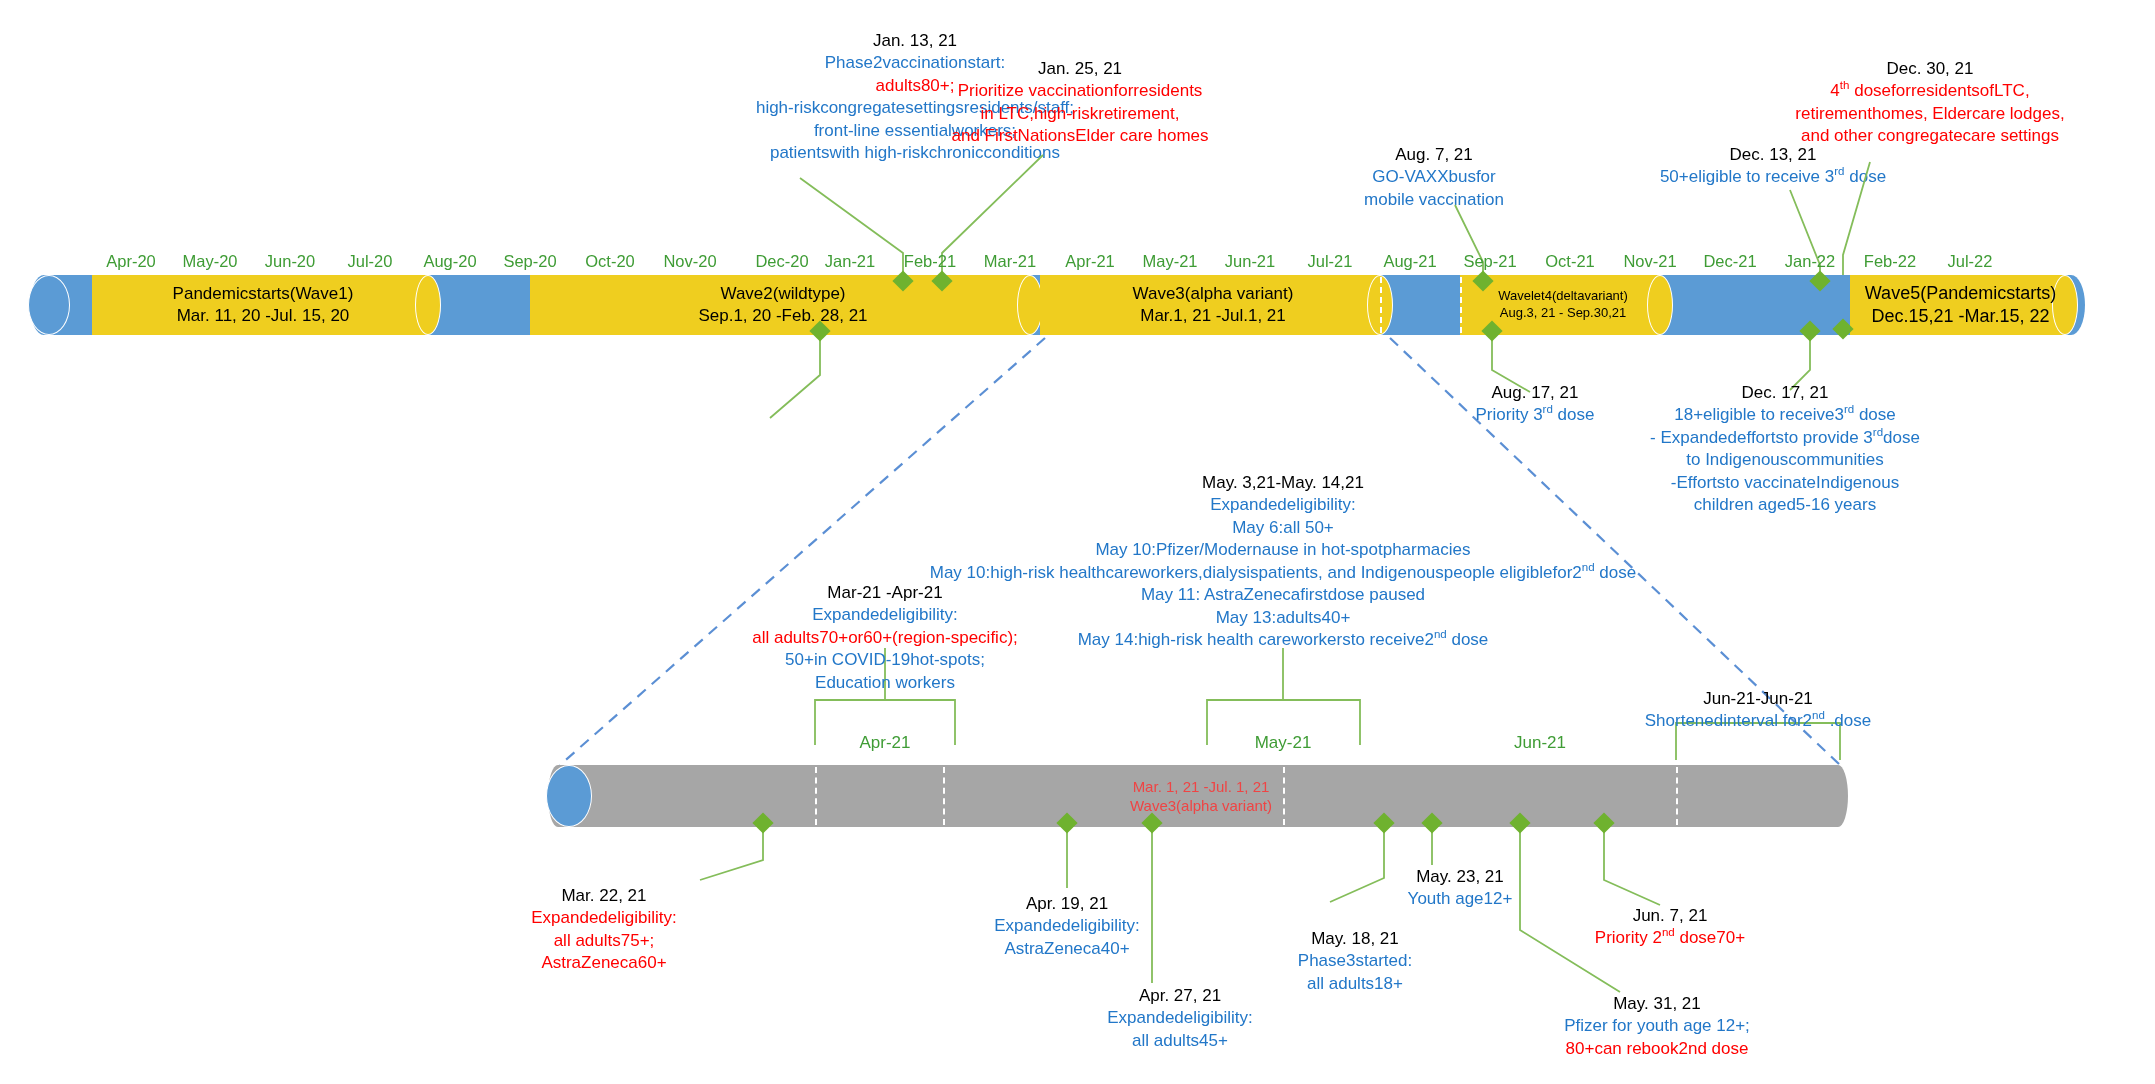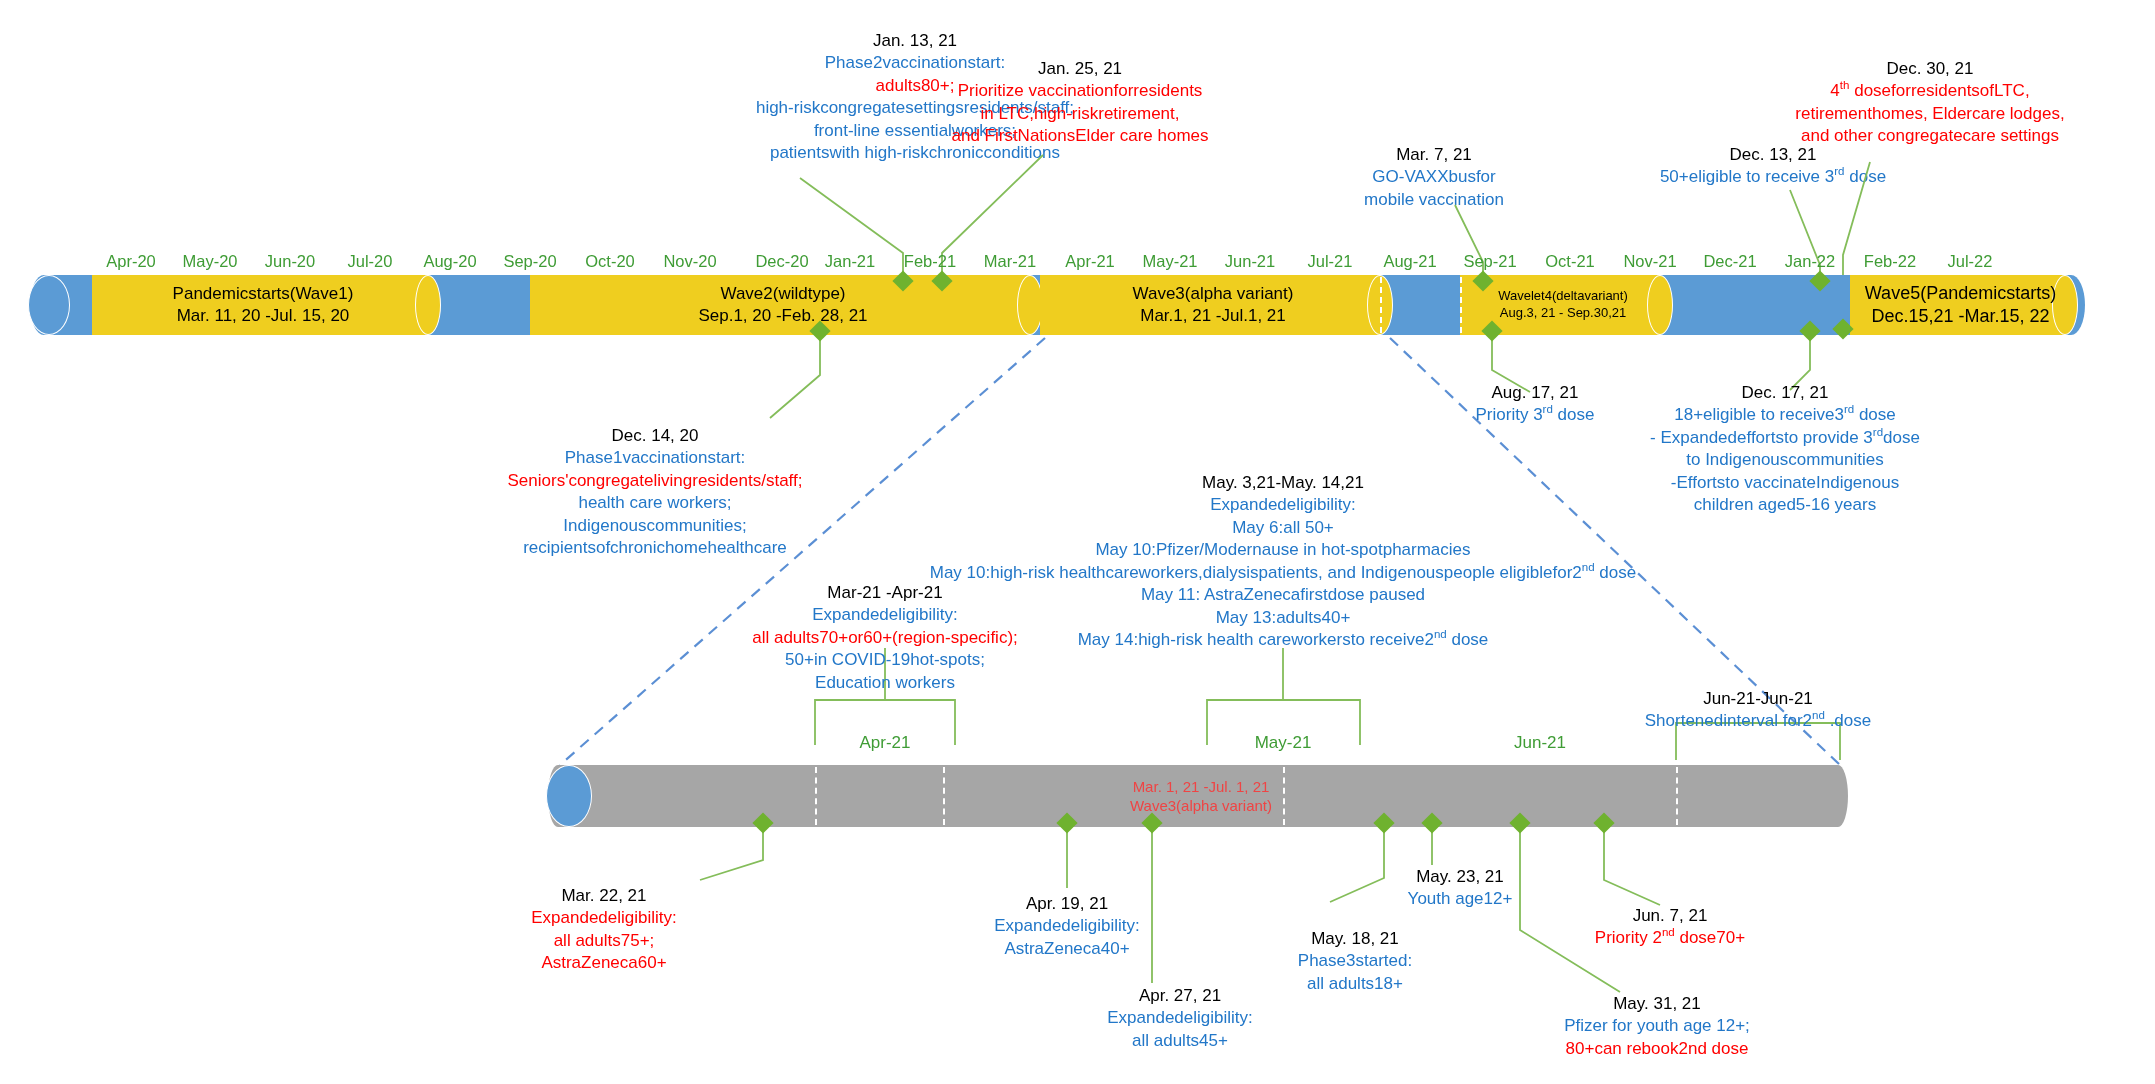"Mar. 7, 21" span.line { text: Mar -> Aug }
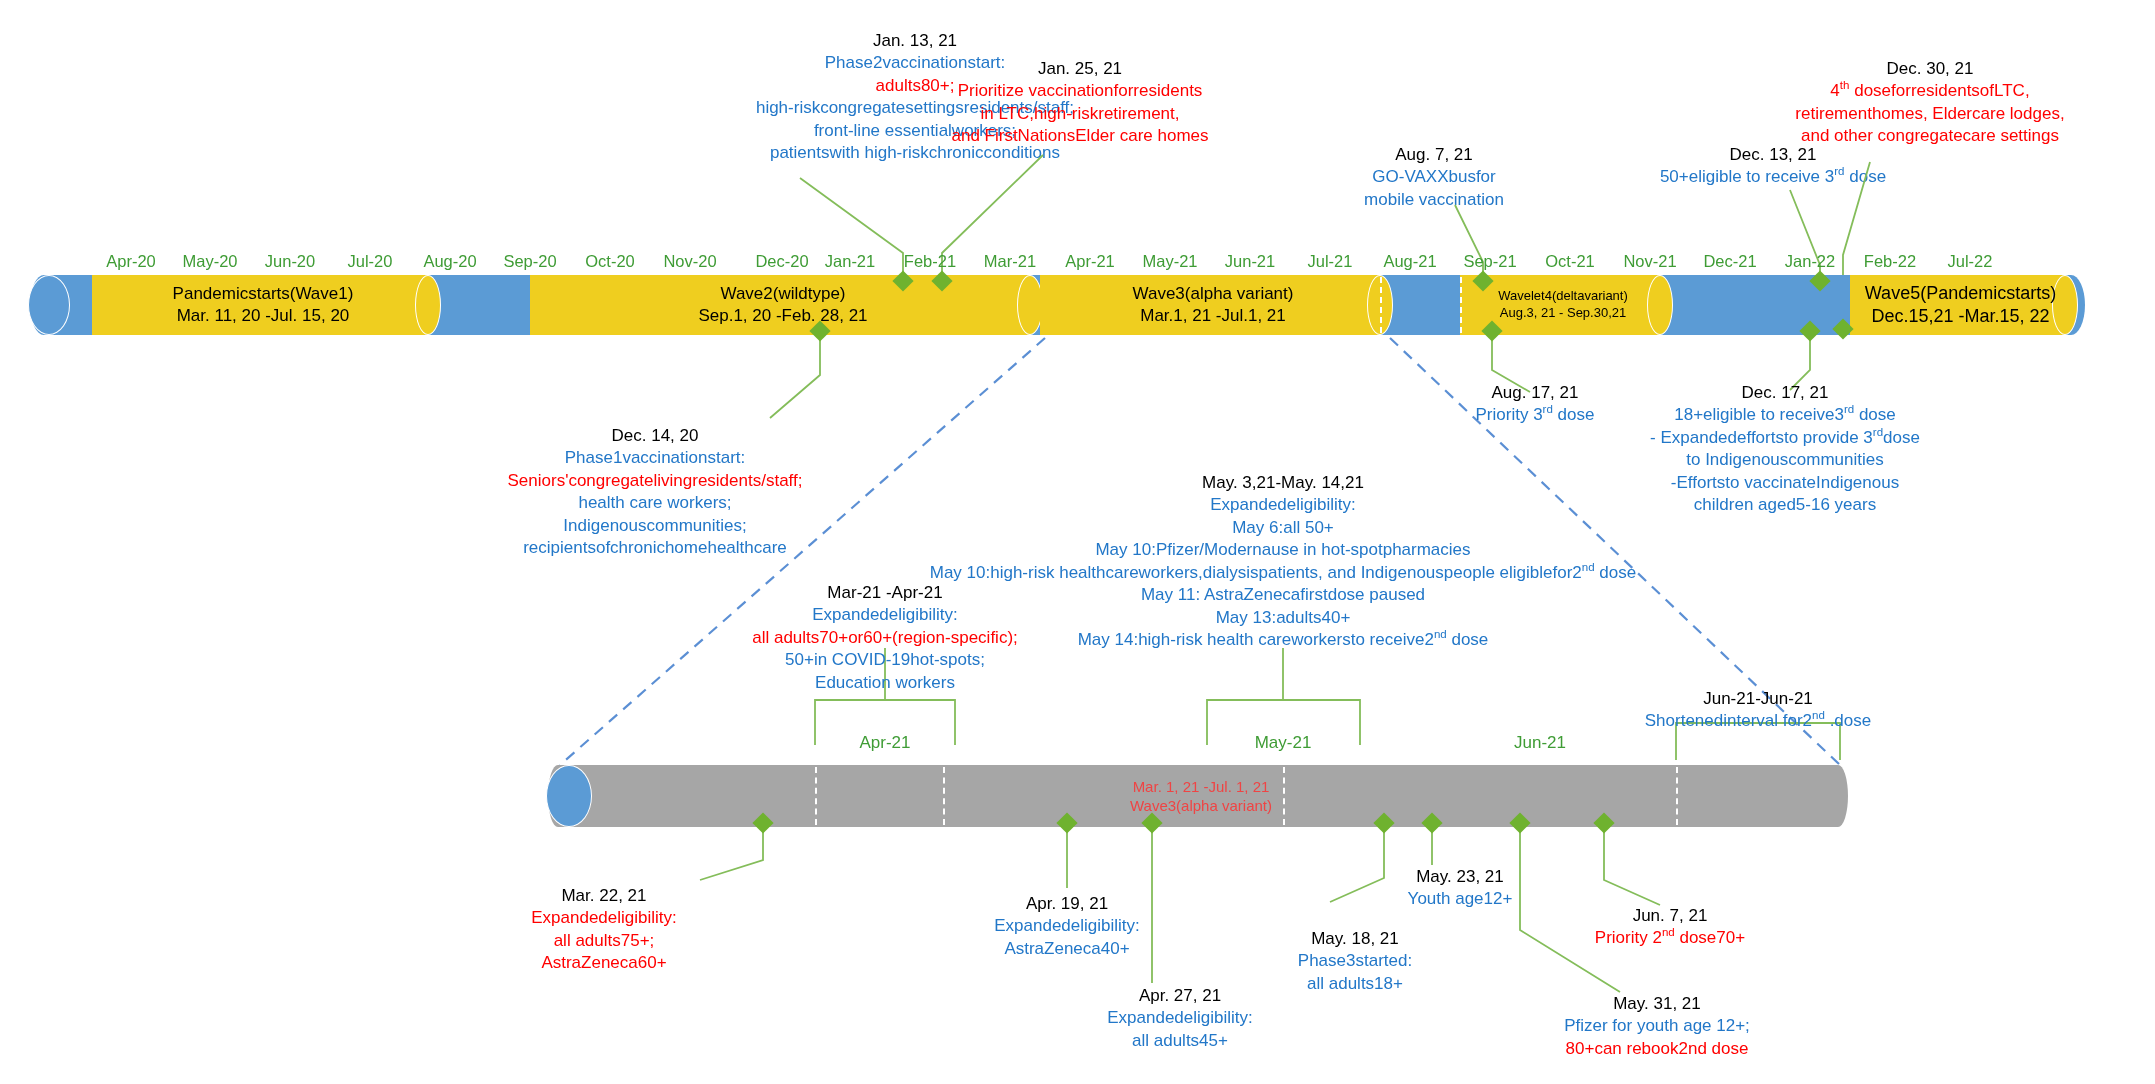"Dec. 14, 20" div.anno { html: <div> <span>Dec. 14, 20</span> <span>Phase1vaccinationstart:</span> <span>Seniors'congregatelivingresidents/staff;</span> <span>health care workers;</span> <span>Indigenouscommunities;</span> <span>recipientsofchronichomehealthcare</span> </div> -> none }
